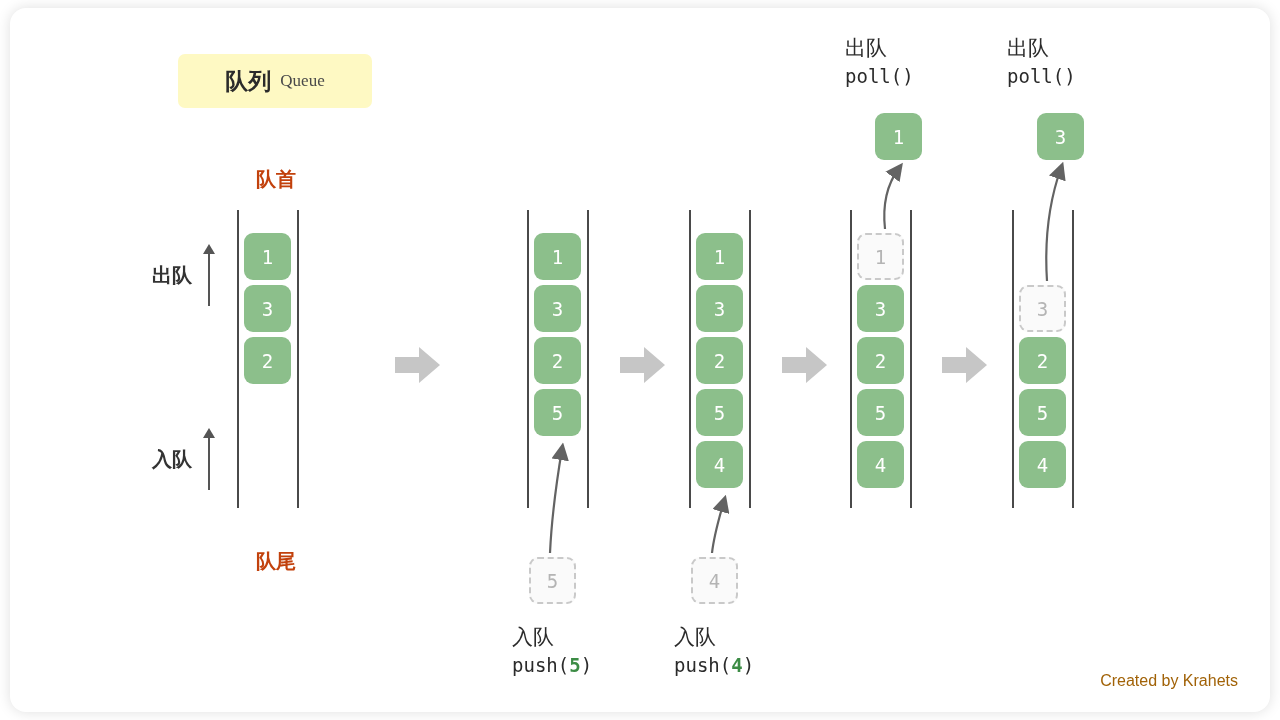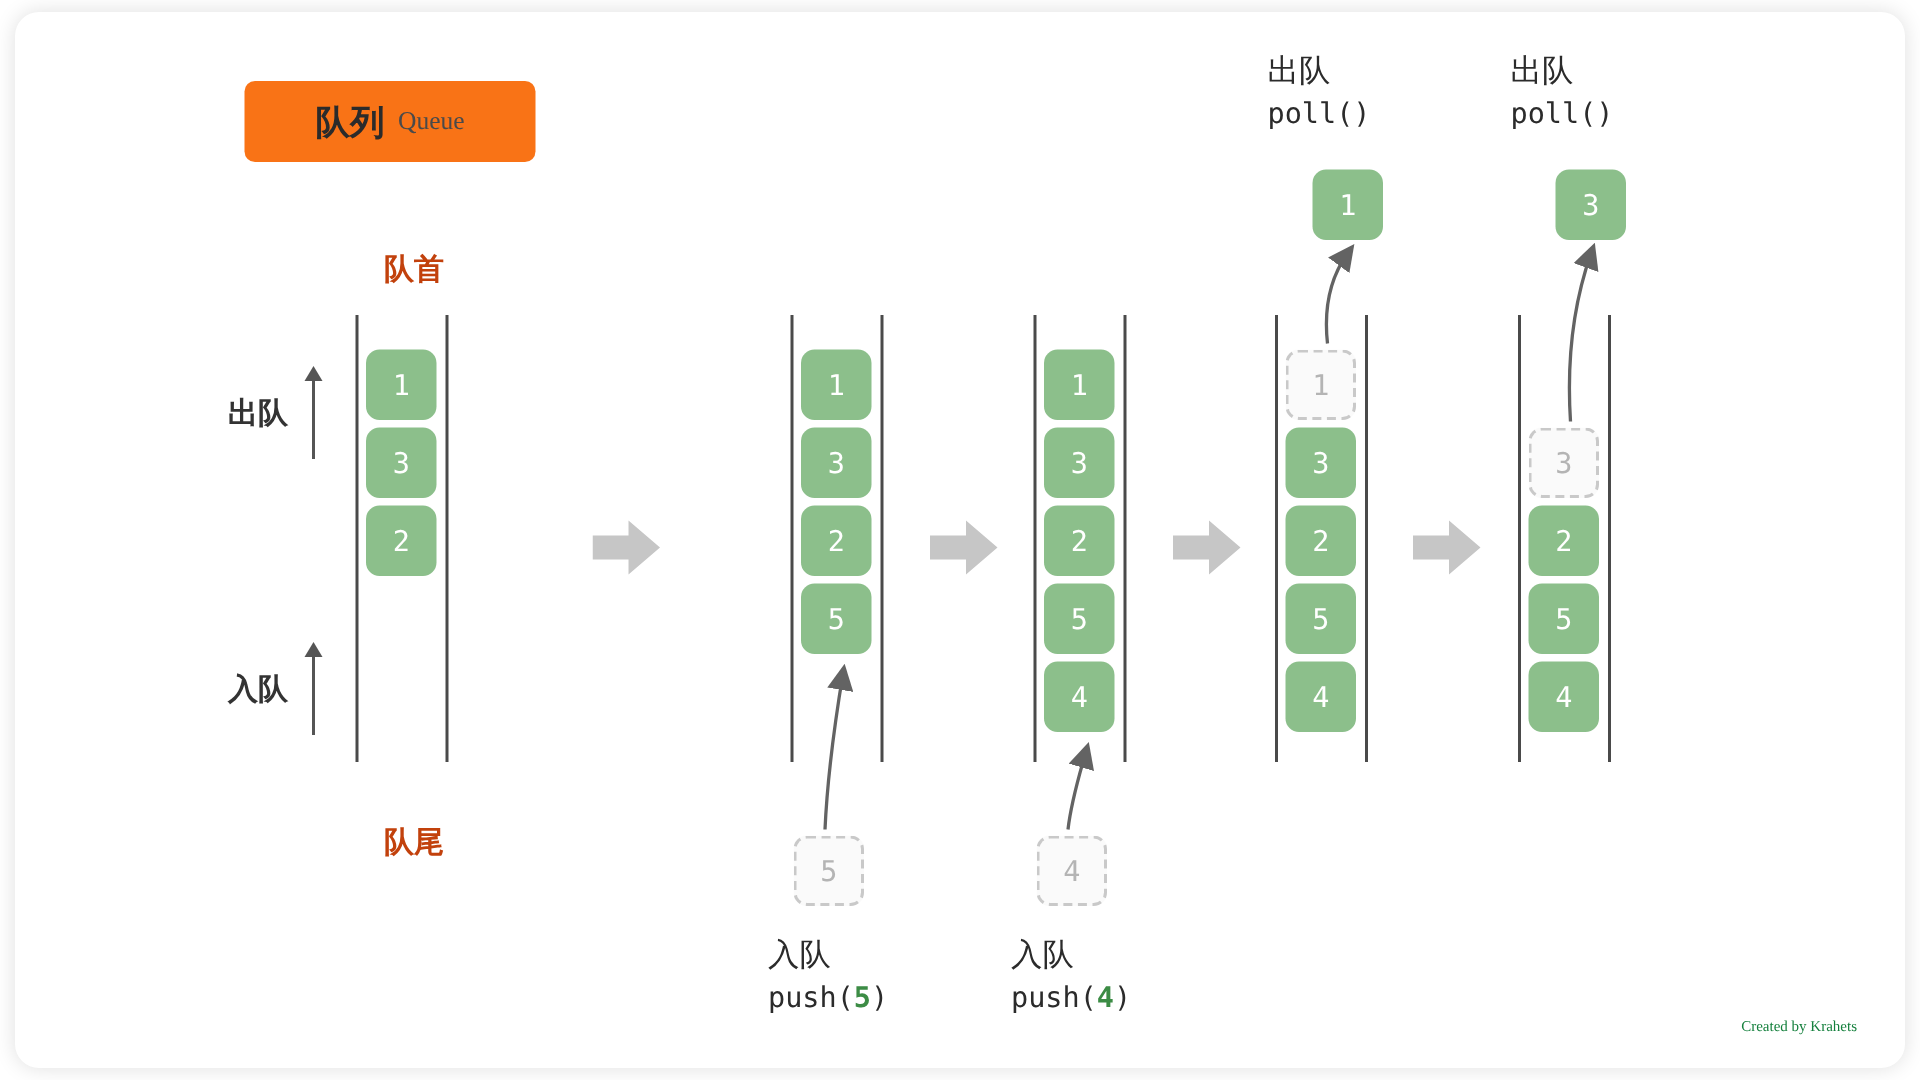"队列" #title-badge { background: #f97316 -> #fef9c3; left: 153px -> 168px }
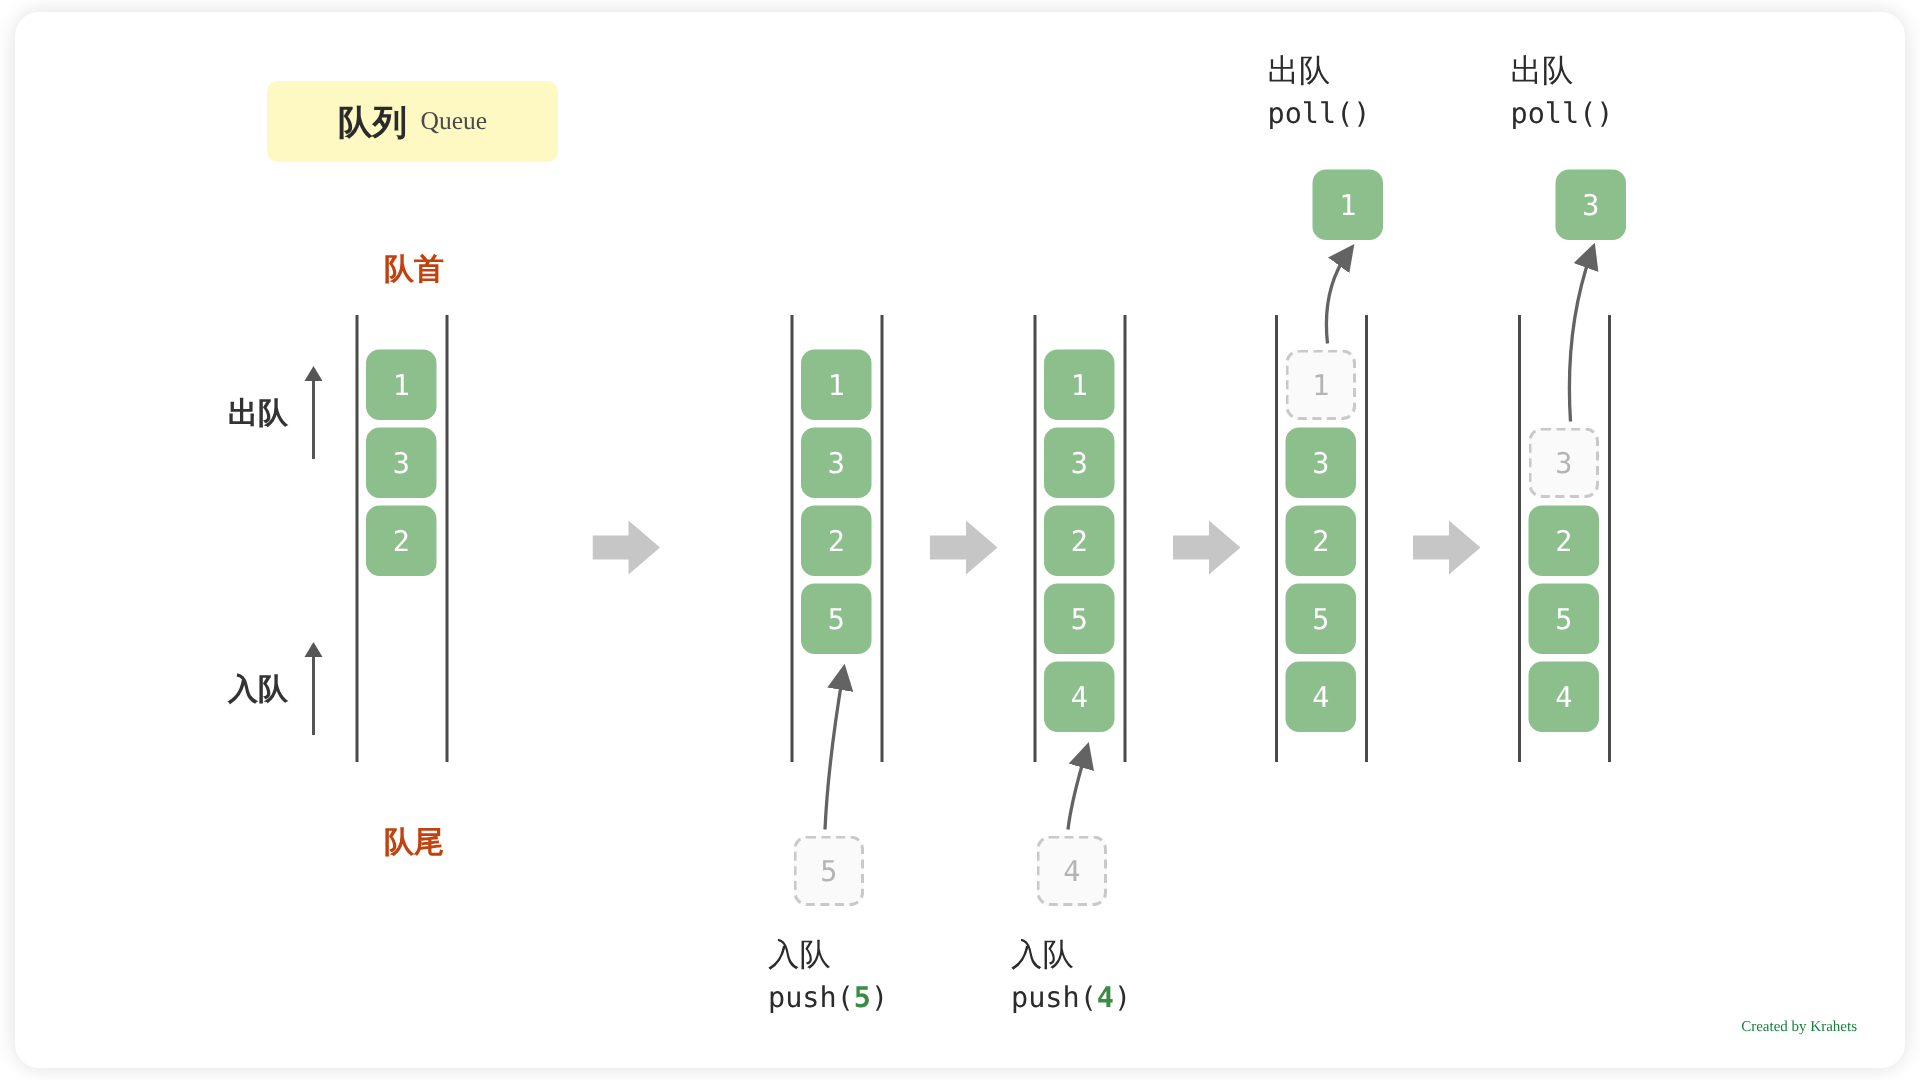"Created by Krahets" #watermark { color: #15803d -> #a16207; font-family: Liberation Serif, serif -> Liberation Sans, sans-serif; font-size: 10px -> 16px }
